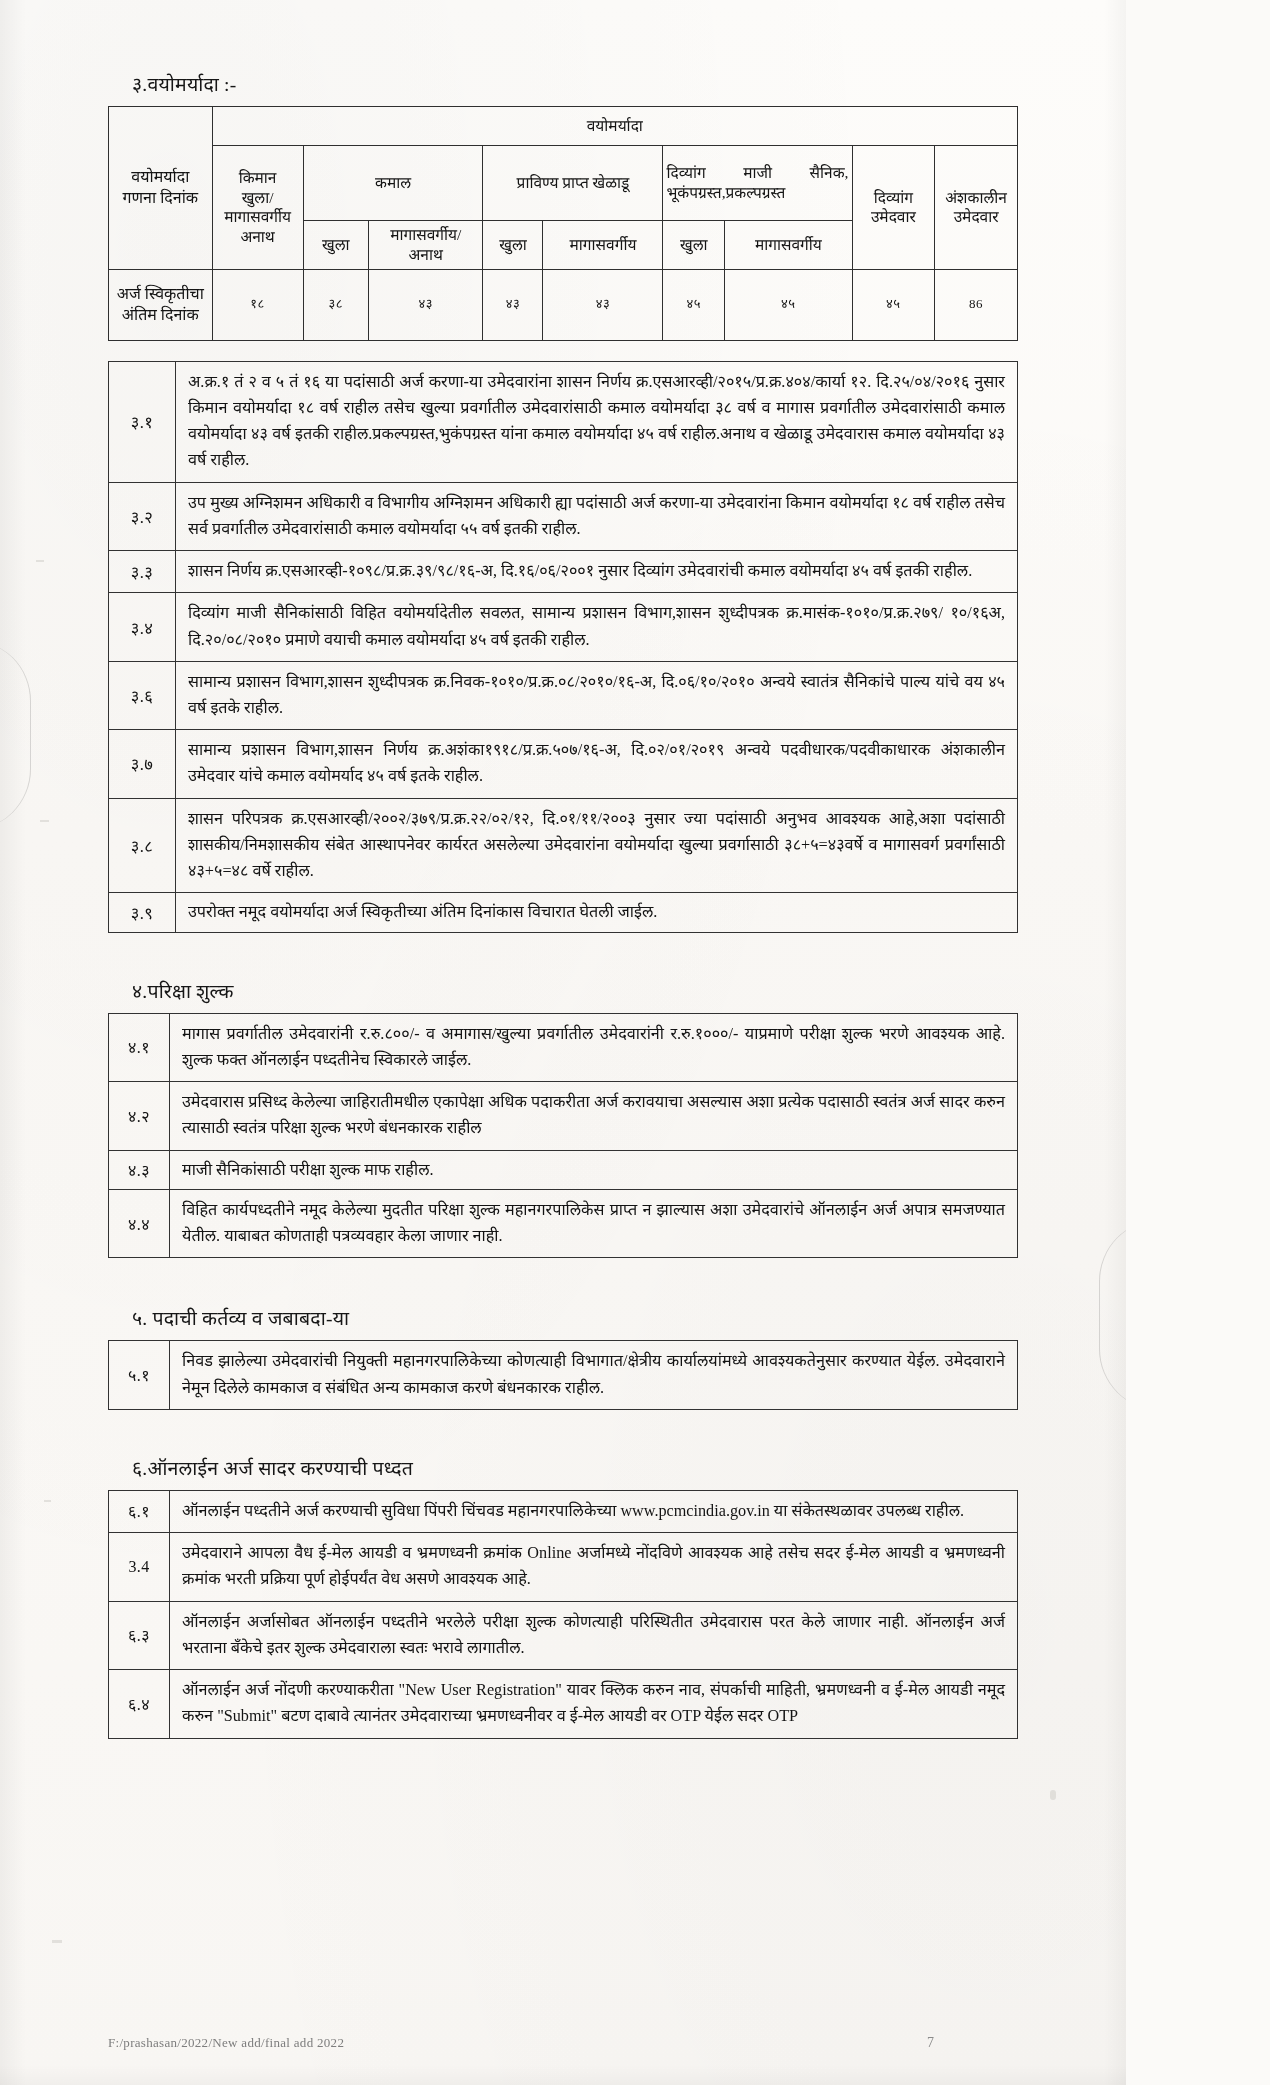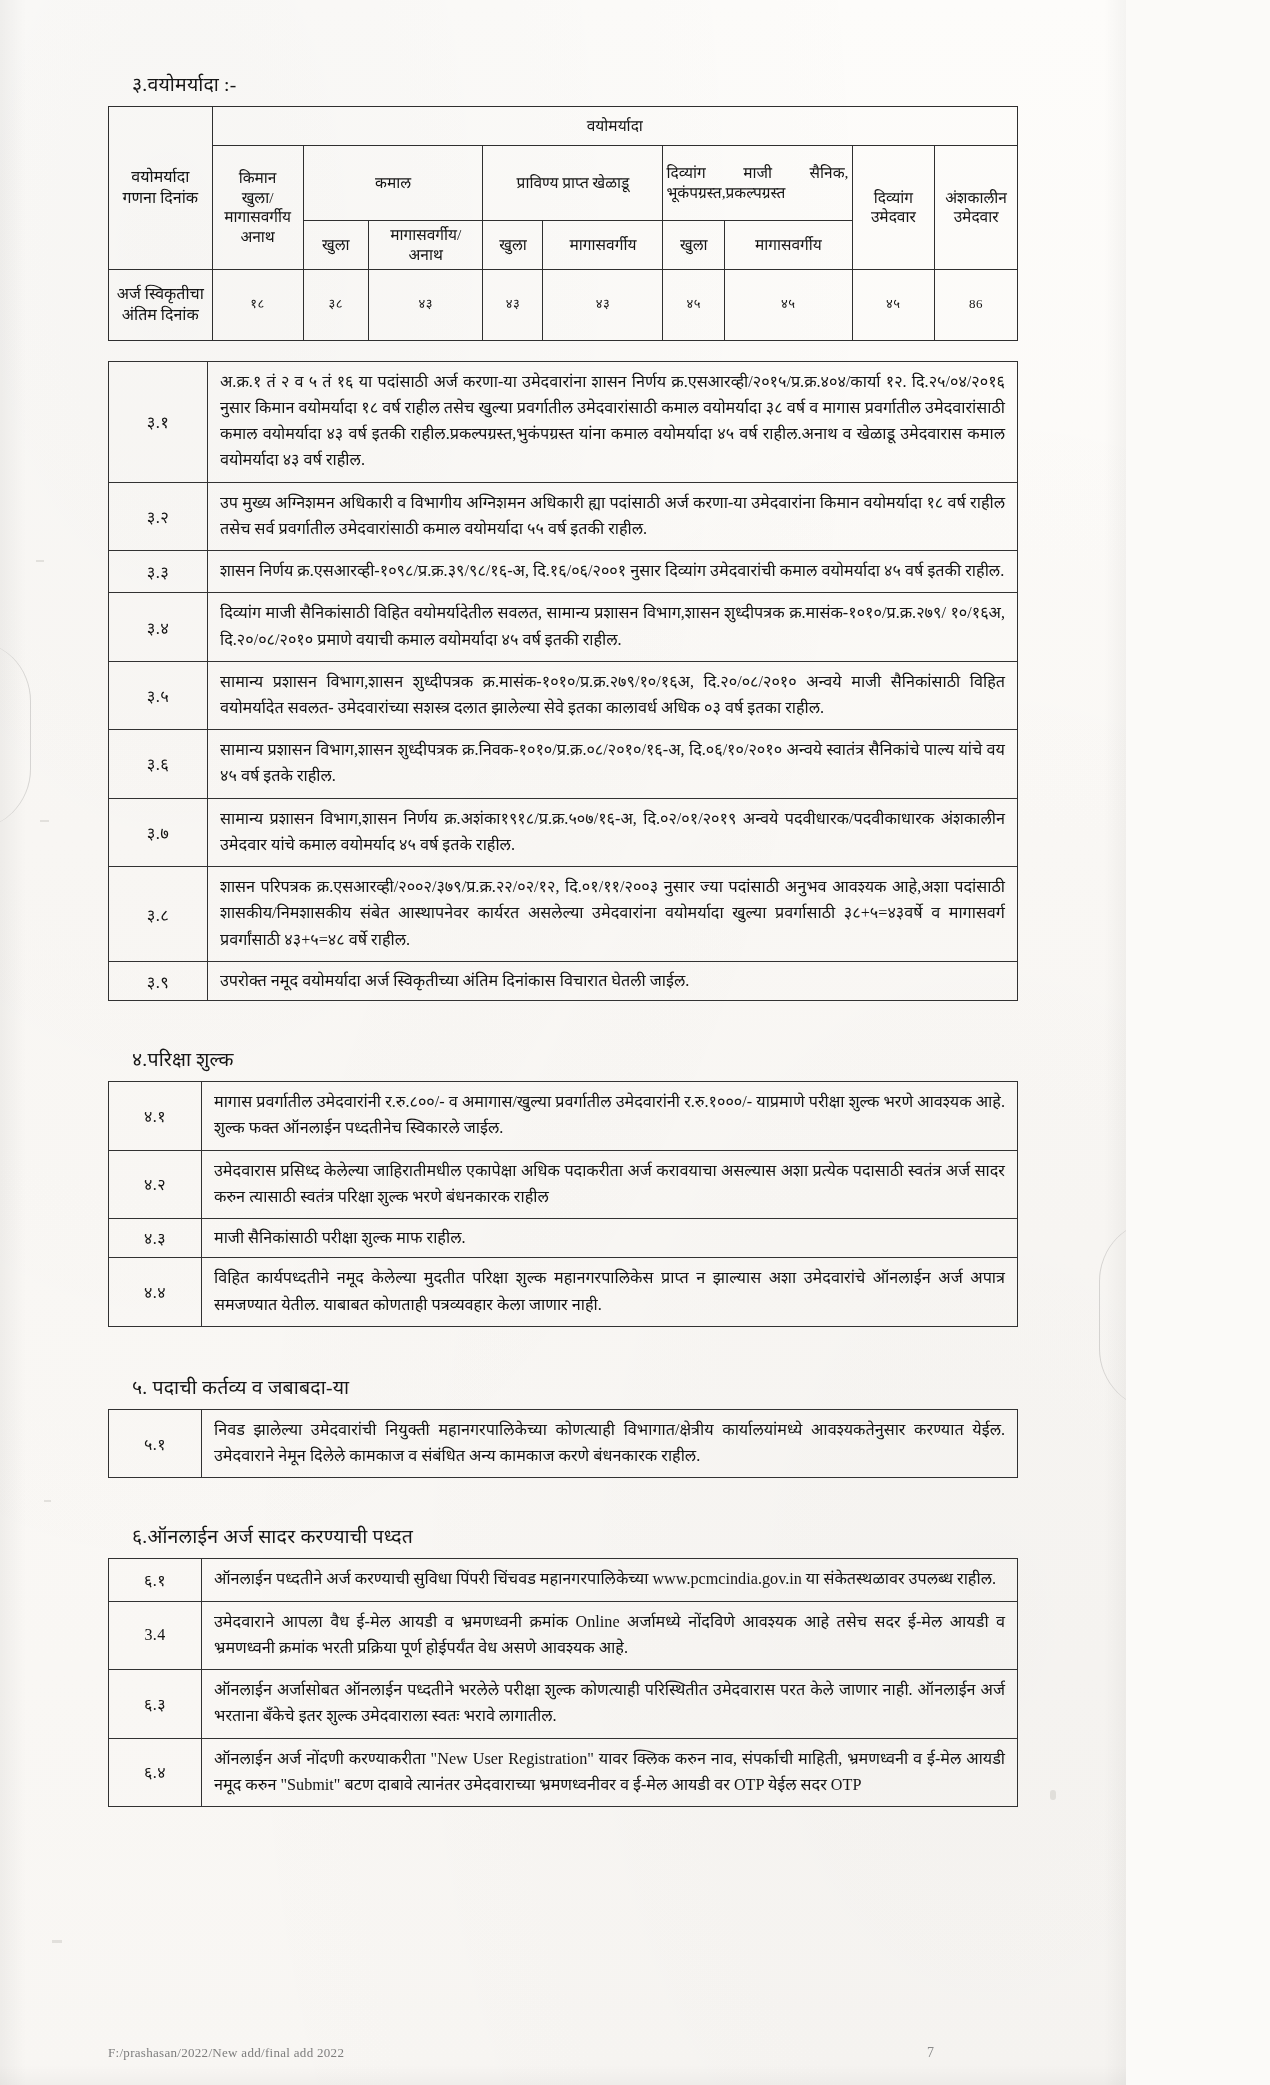"३.१" .clause-table td.num { padding: 6px 18px -> 6px 2px }
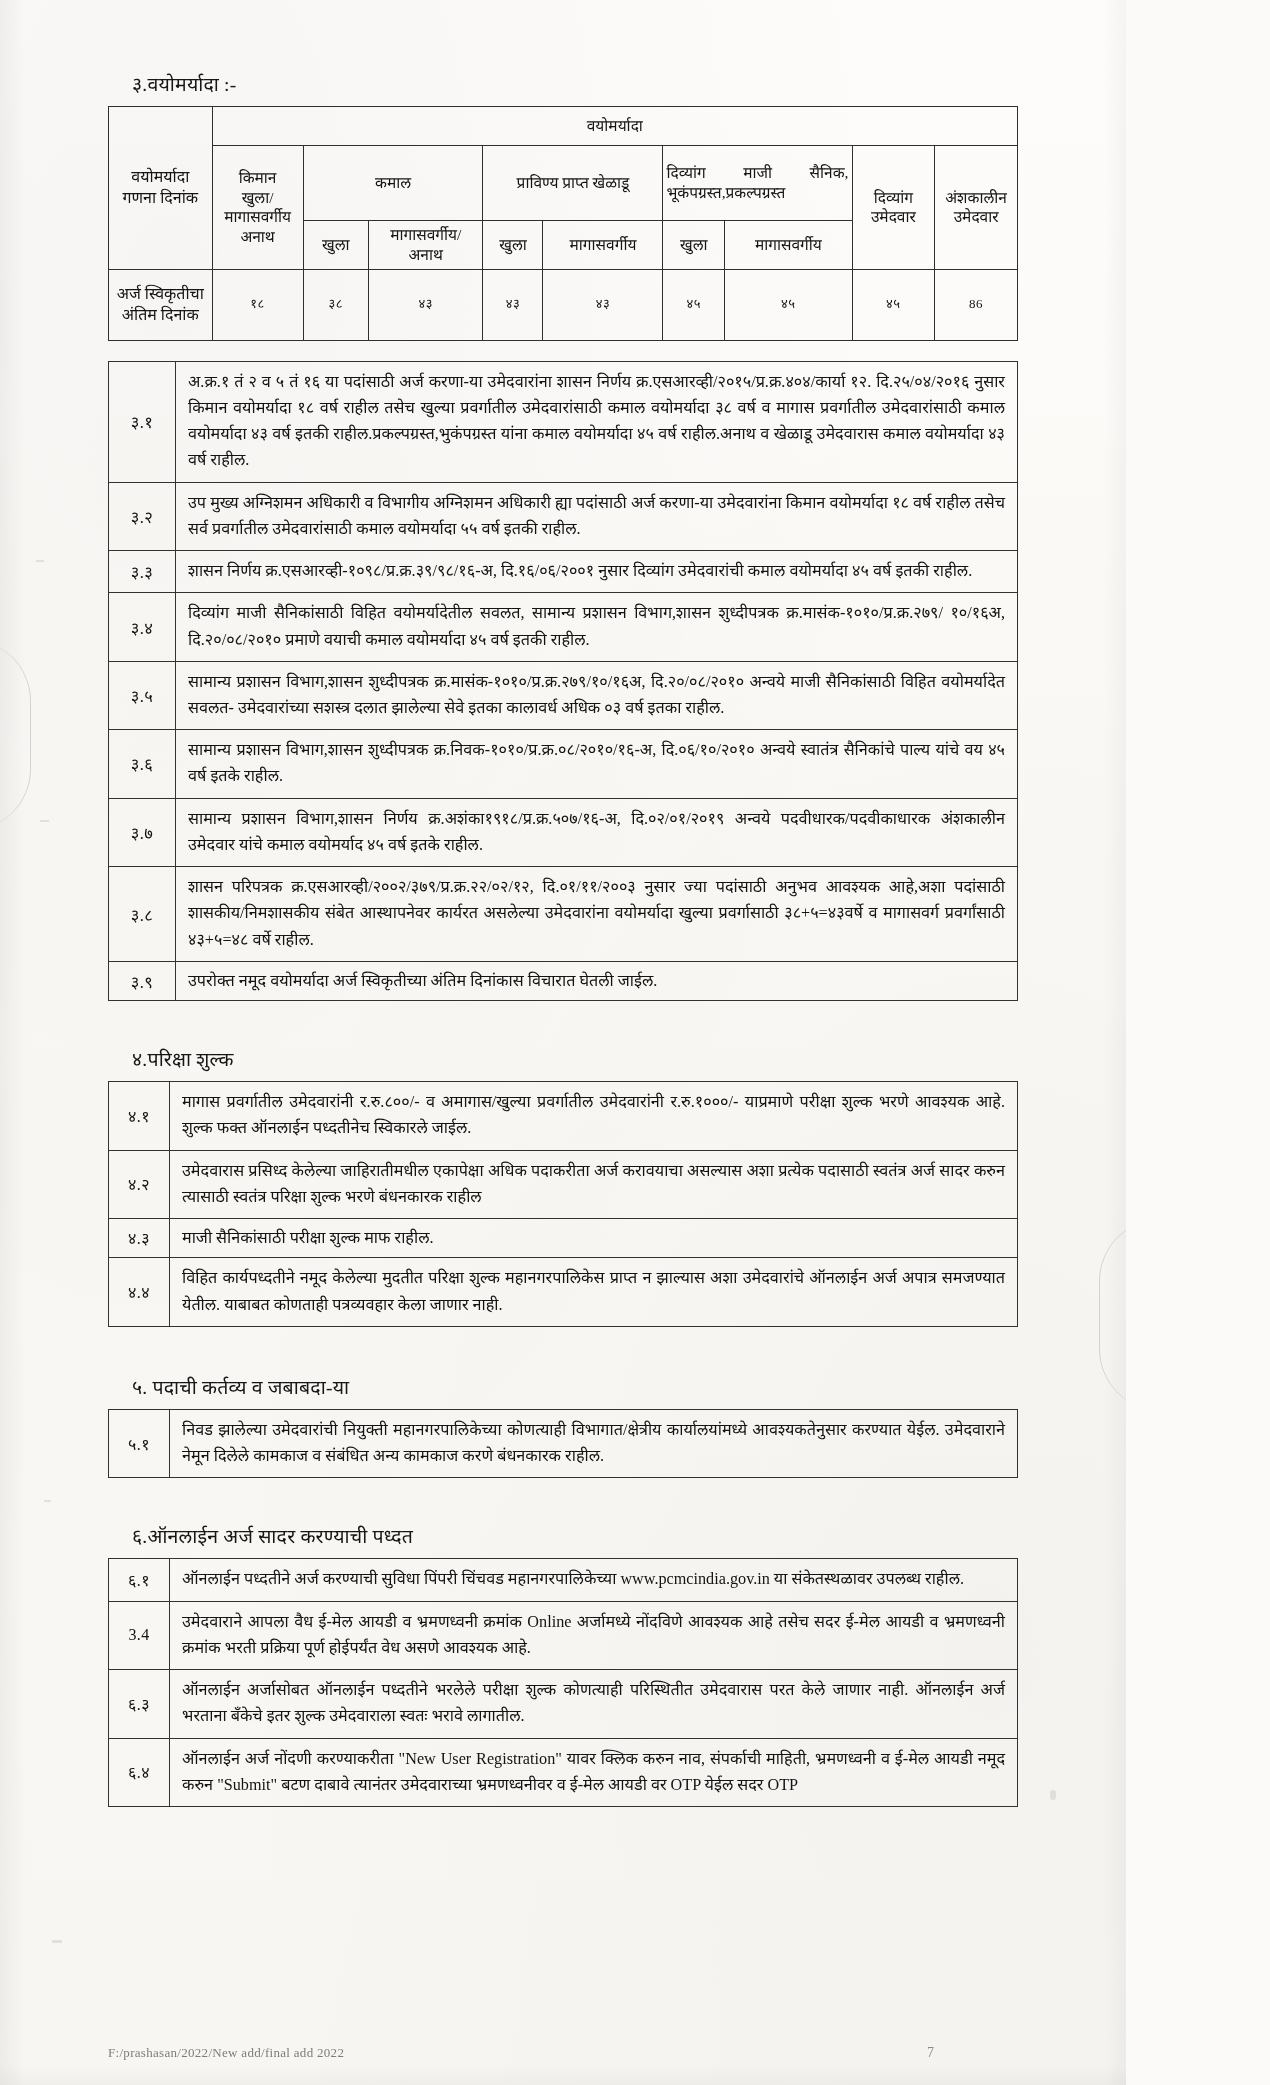"३.५" tr { html: <tr> <td>३.५</td> <td>सामान्य प्रशासन विभाग,शासन शुध्दीपत्रक क्र.मासंक-१०१०/प्र.क्र.२७९/१०/१६अ, दि.२०/०८/२०१० अन्वये माजी सैनिकांसाठी विहित वयोमर्यादेत सवलत- उमेदवारांच्या सशस्त्र दलात झालेल्या सेवे इतका कालावर्ध अधिक ०३ वर्ष इतका राहील.</td> </tr> -> none }
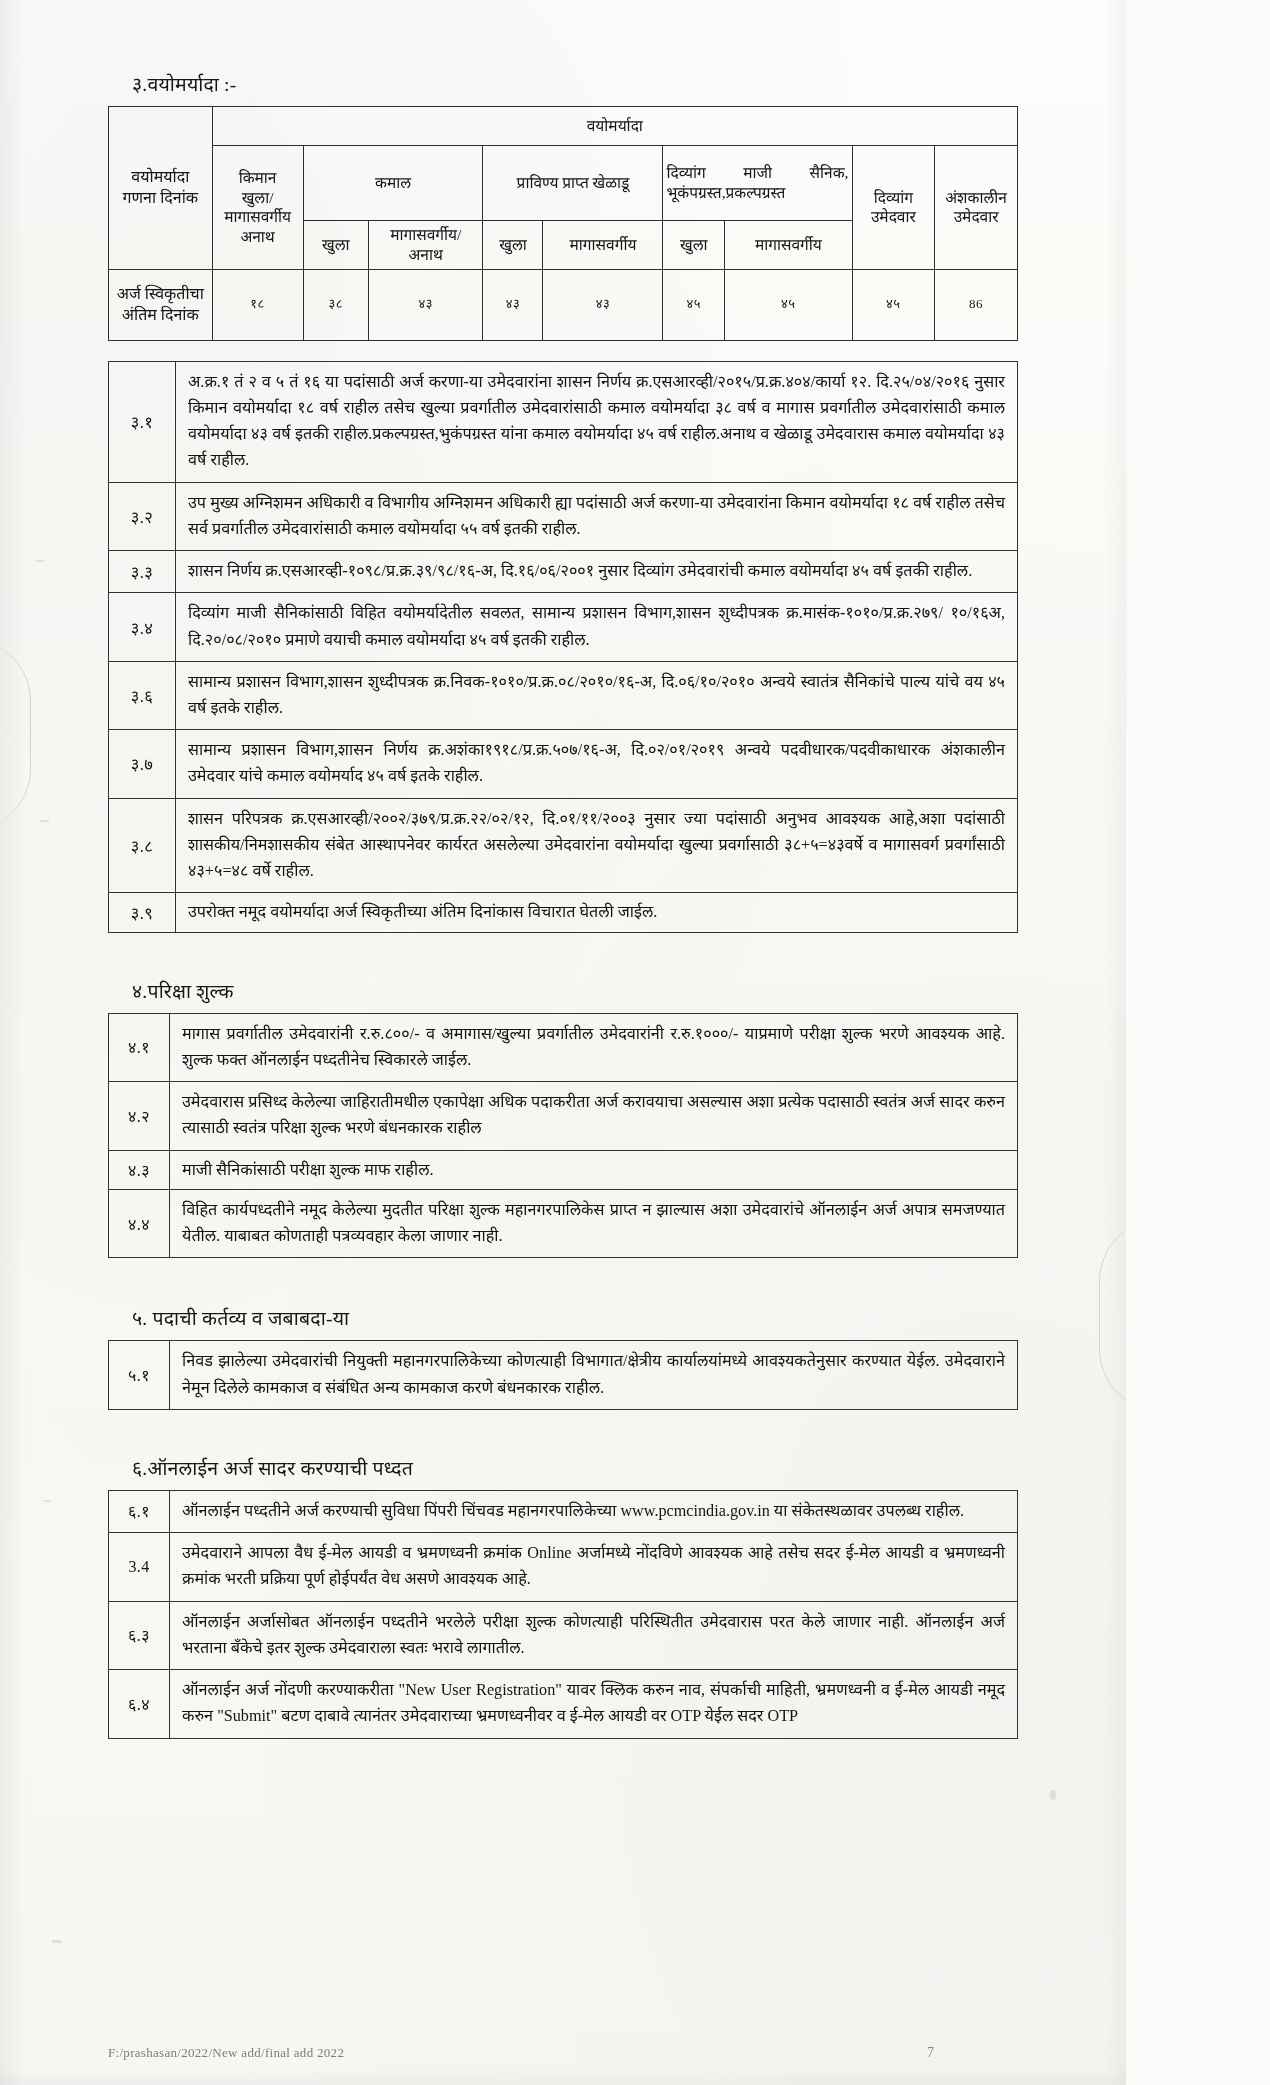"F:/prashasan/2022/New add/final add 2022" .footer { bottom: 24px -> 34px }
